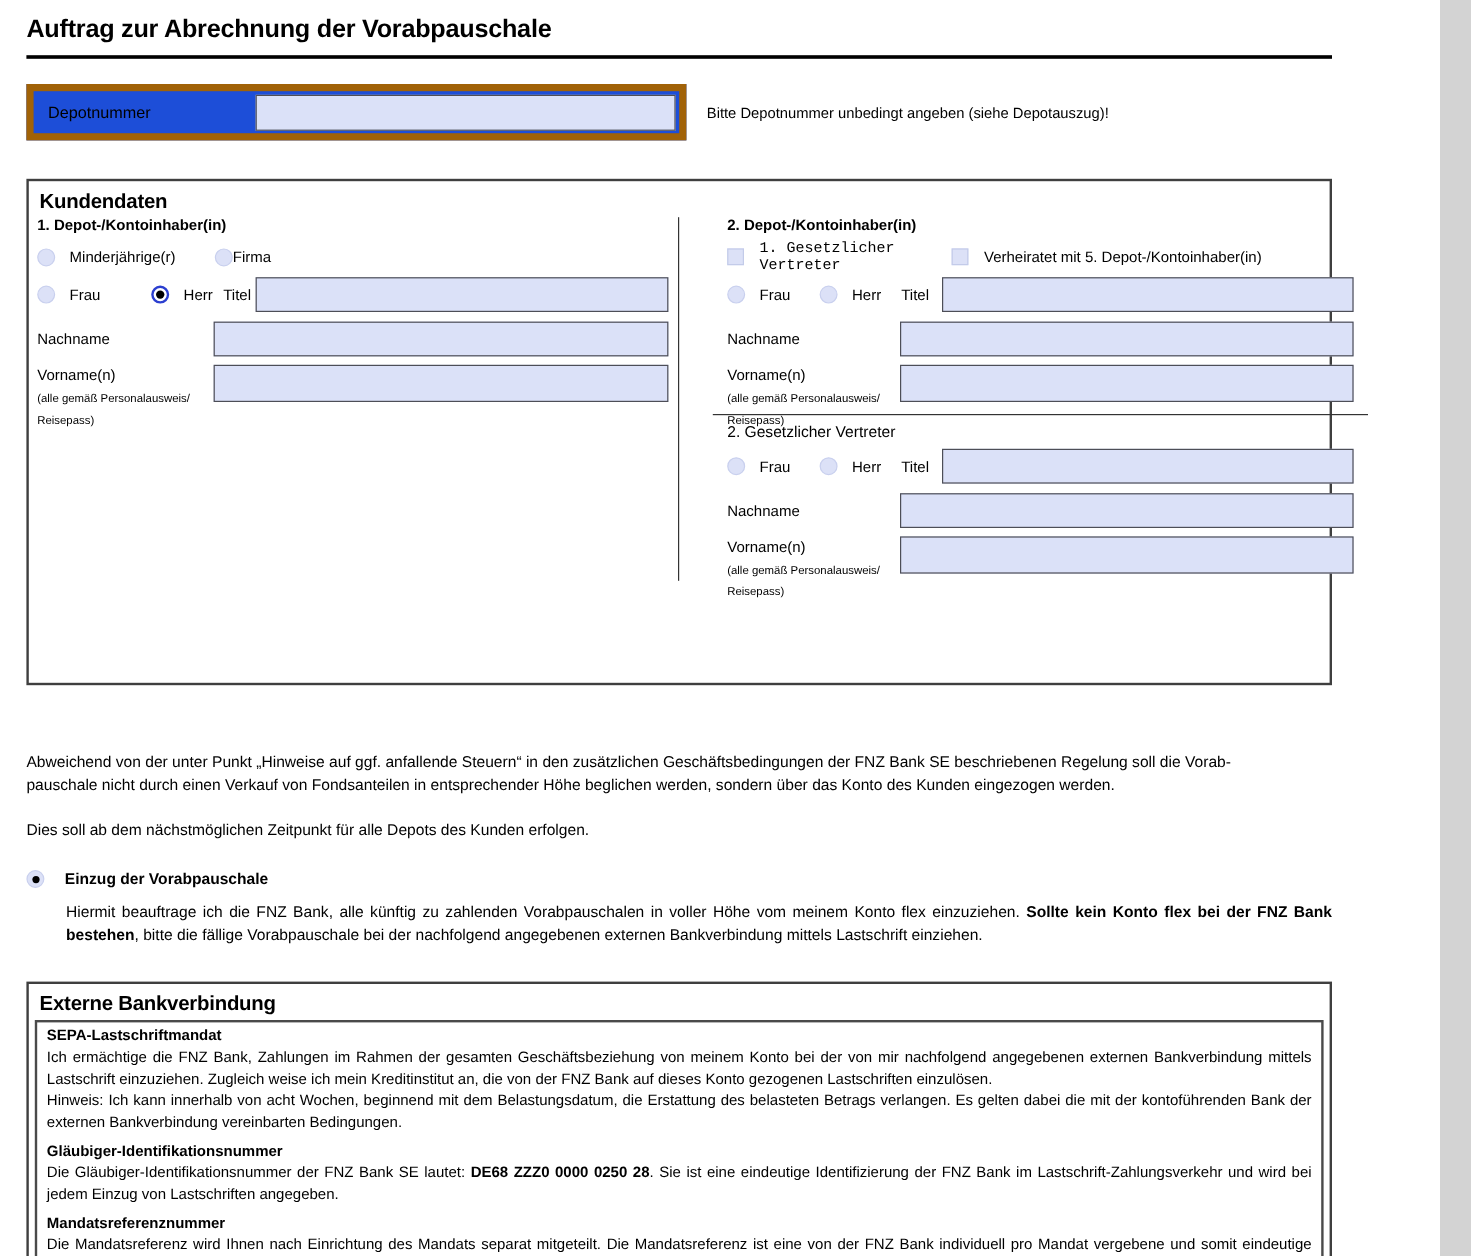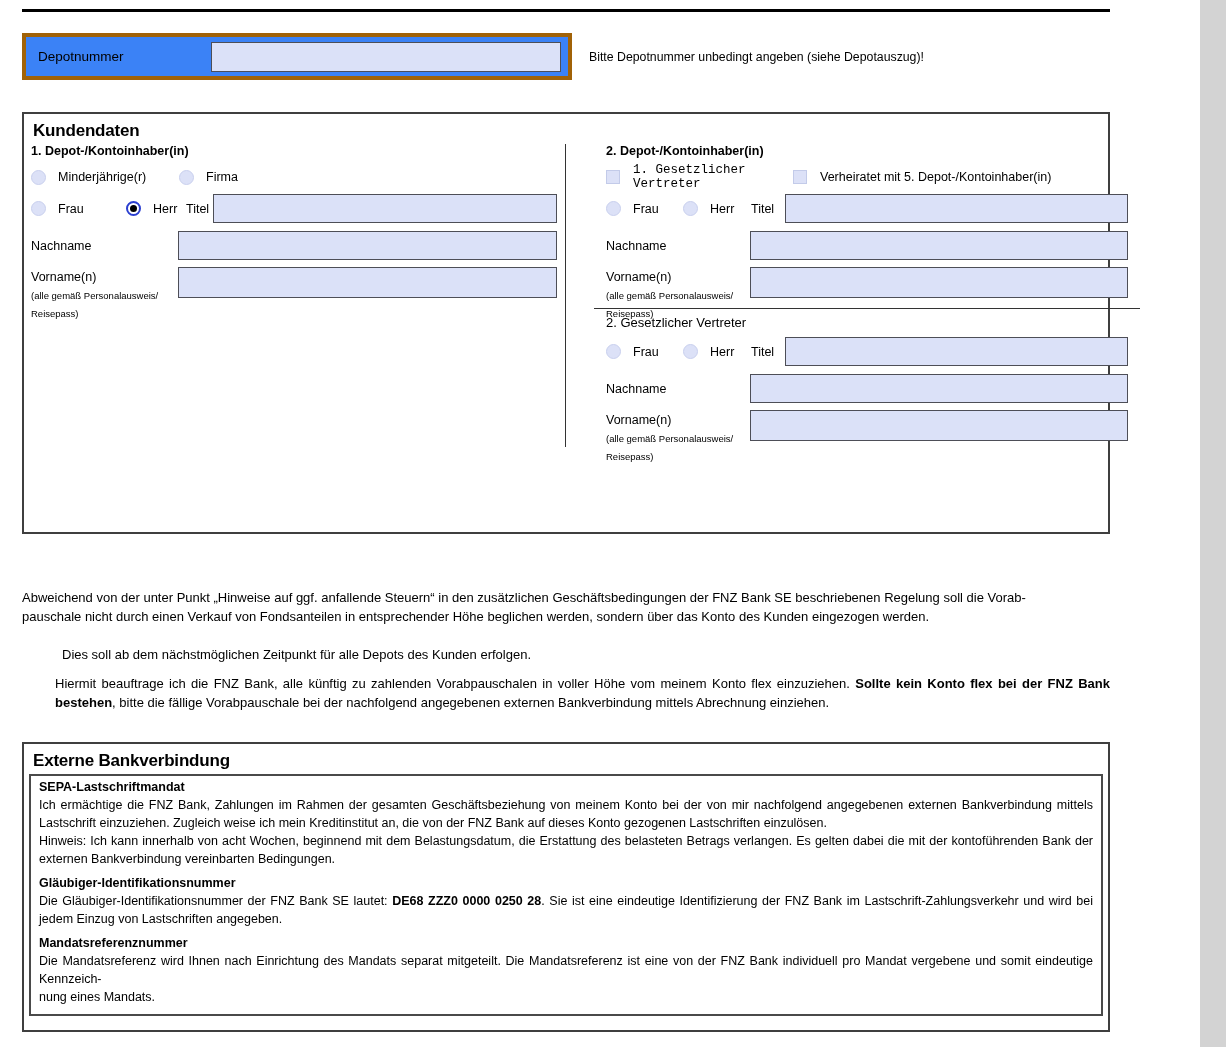"Auftrag zur Abrechnung der" div.doc-title { html: none -> <div>Auftrag zur Abrechnung der Vorabpauschale</div> }
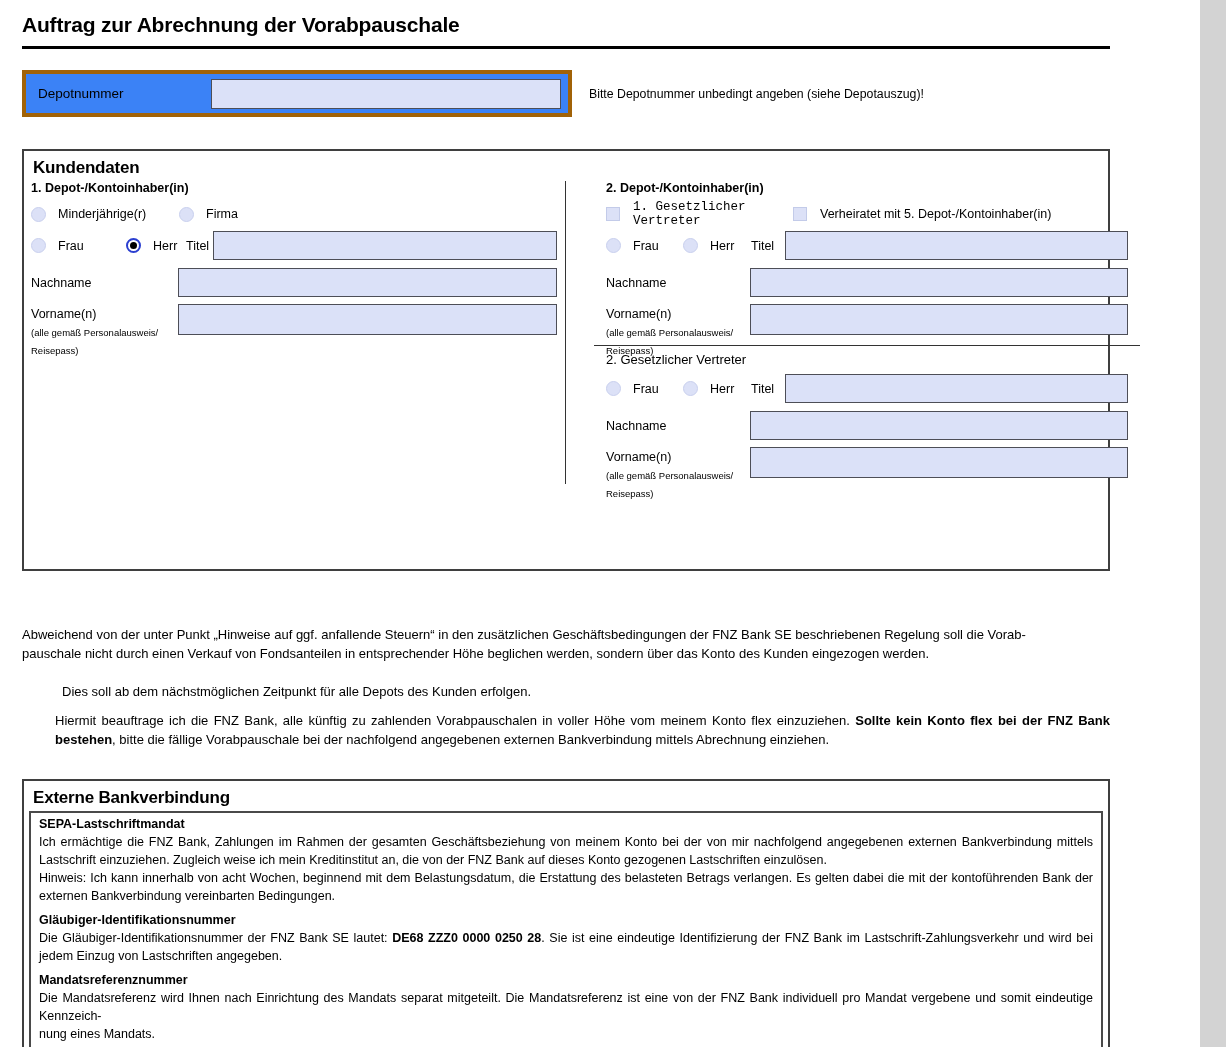"Depotnummer" .depot-box { background: #3b82f6 -> #1d4ed8; border: 4px solid #a16207 -> 6px solid #a16207 }
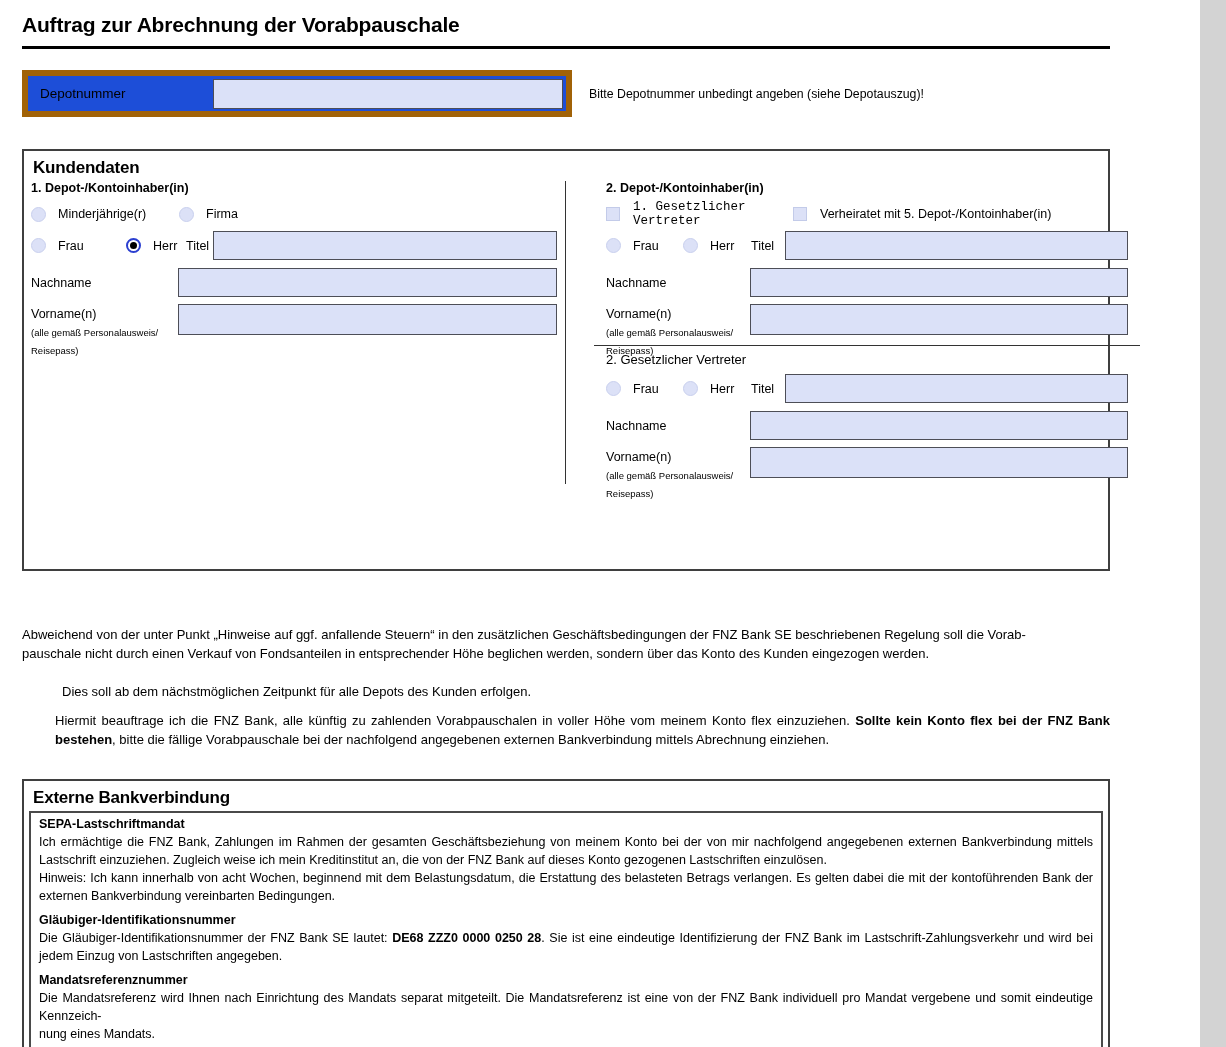"Firma" span.lbl { margin-left: 12px -> 0 }
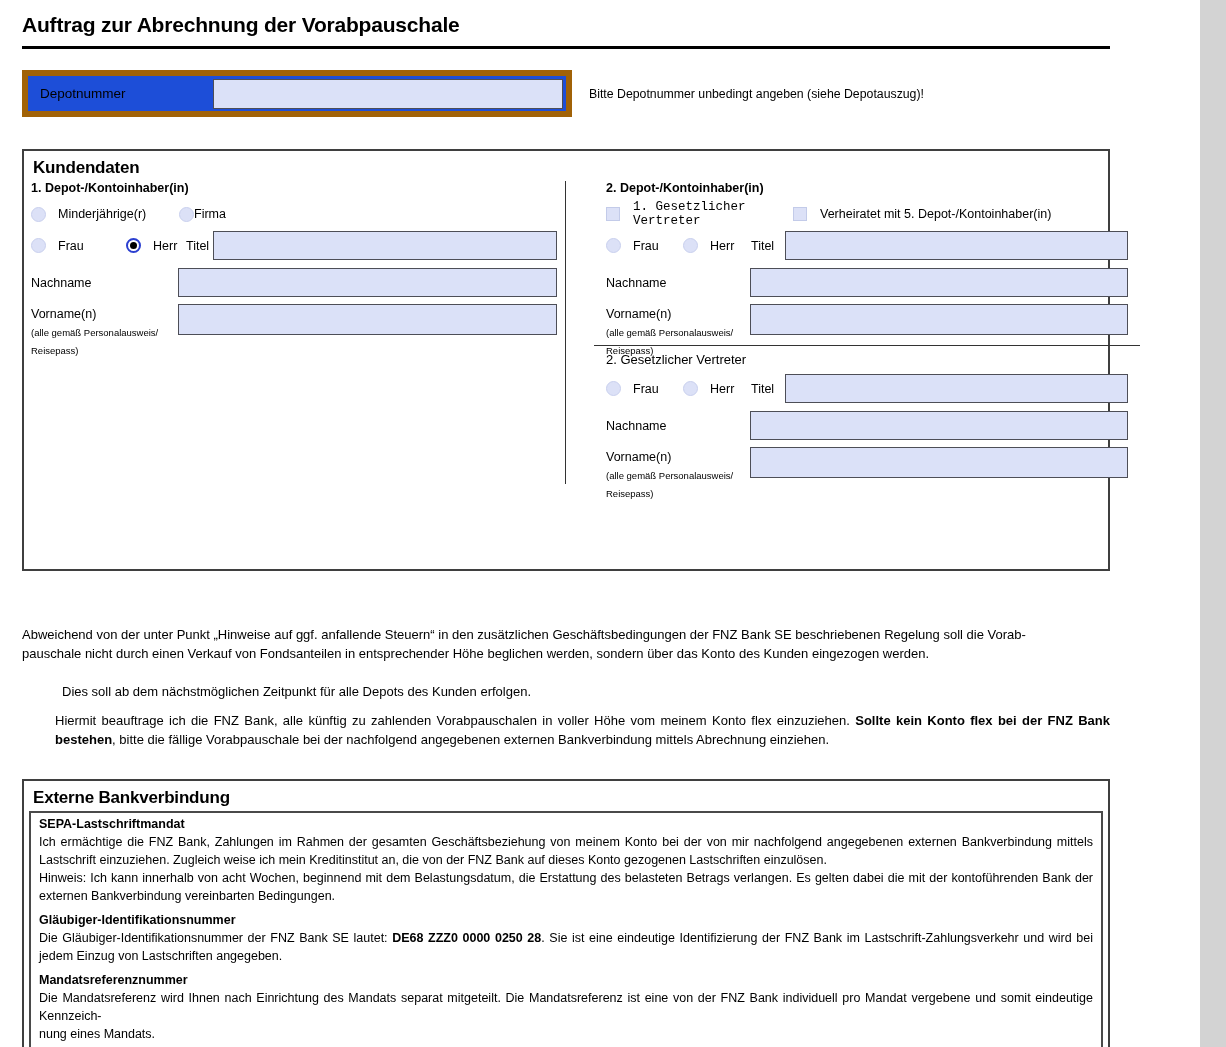"Dies soll ab dem nächstmöglichen" .para2 { margin-left: 40px -> none }
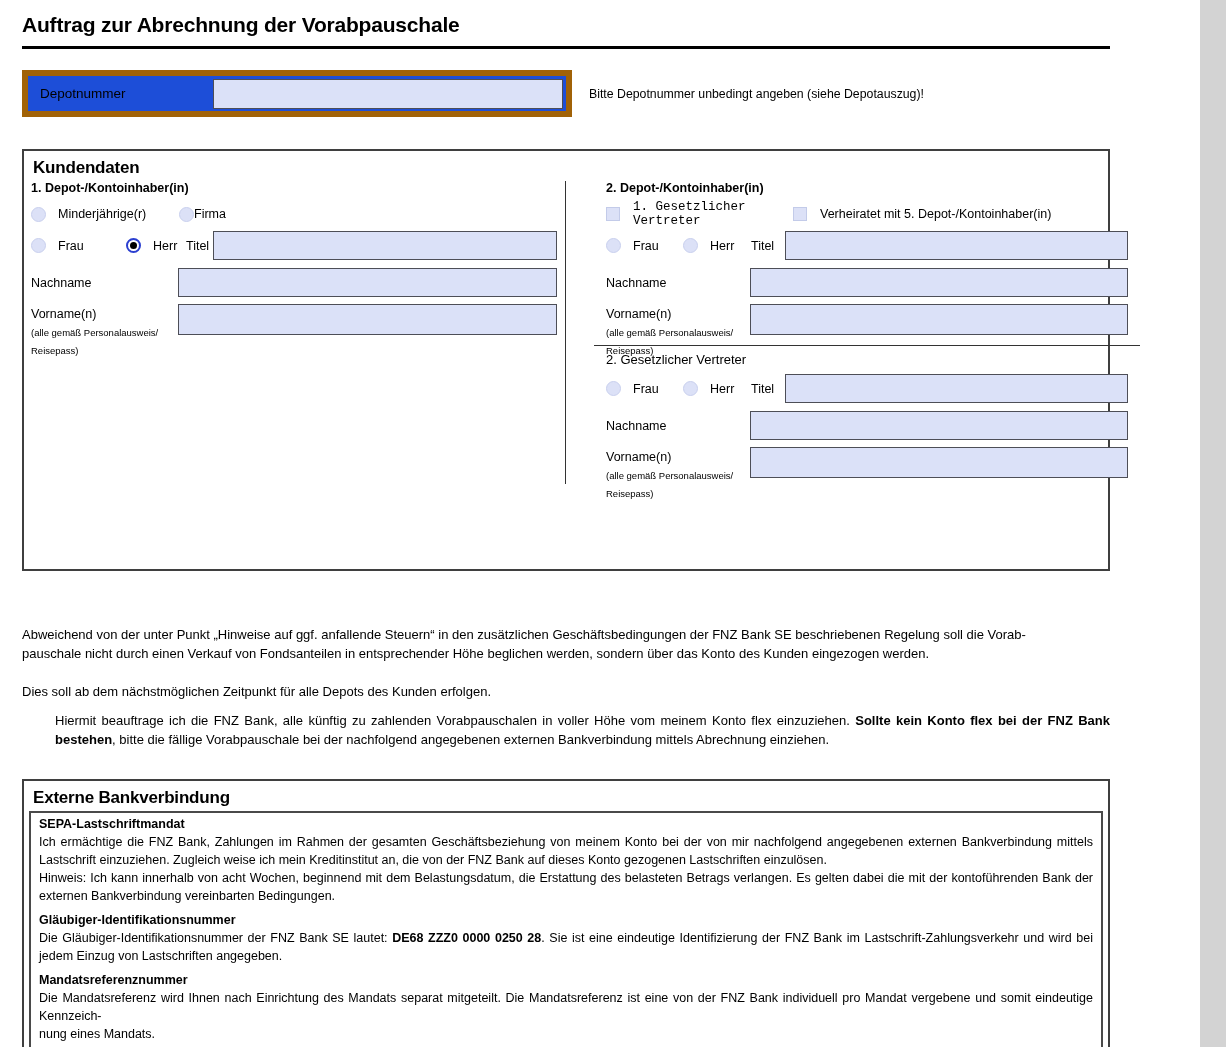"Einzug der Vorabpauschale" div.einzug-head-row { html: none -> <div> <span></span> <span>Einzug der Vorabpauschale</span> </div> }
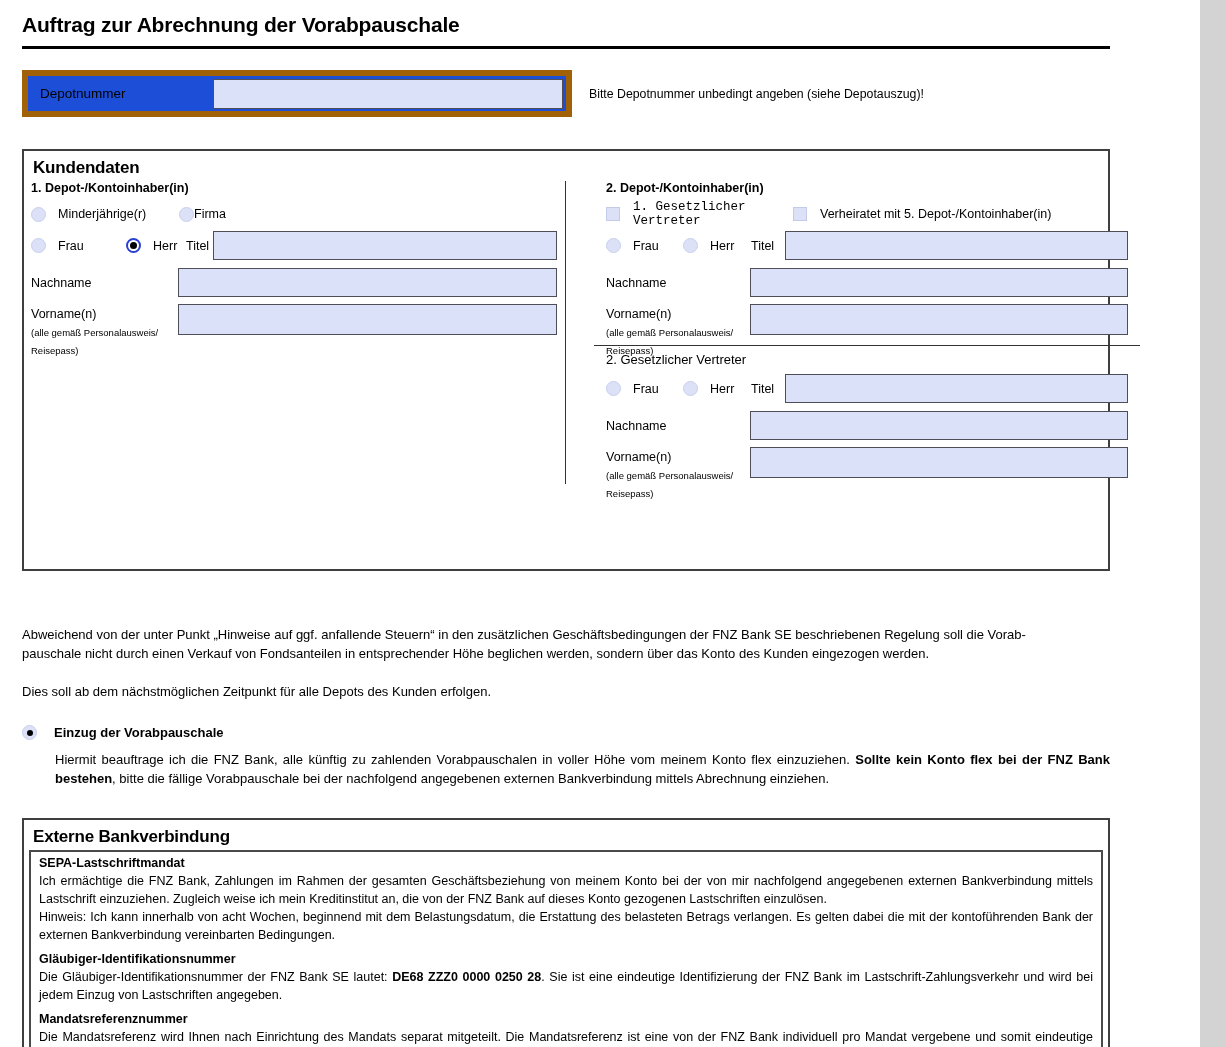", bitte die fällige Vorabpauschale" span { text: Abrechnung -> Lastschrift }
